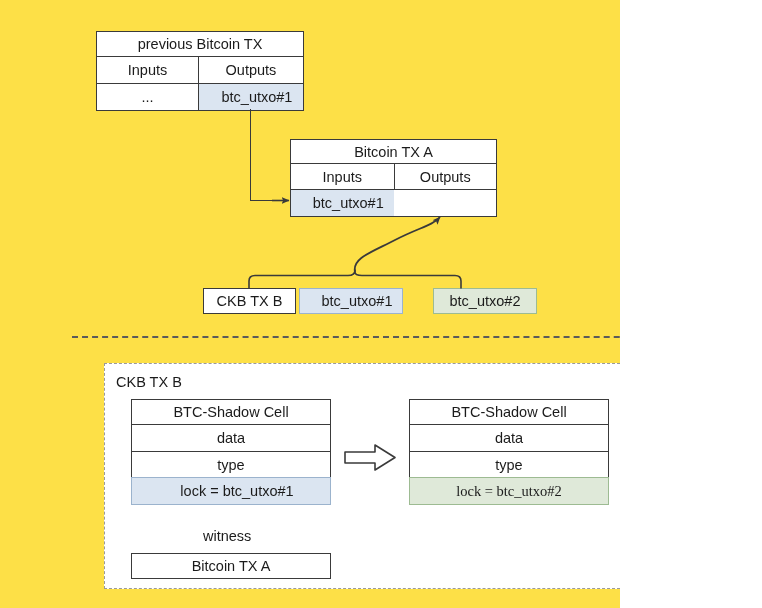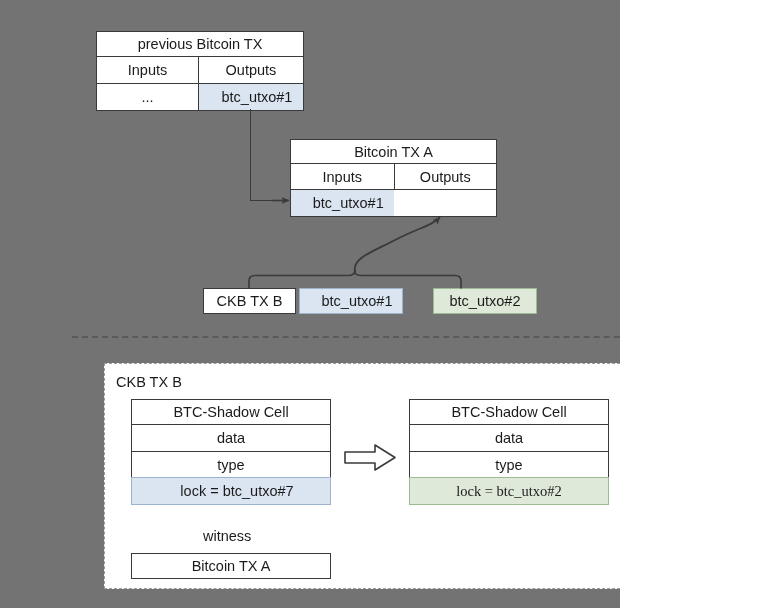"previous Bitcoin TX" #canvas { background: #737373 -> #fde047 }
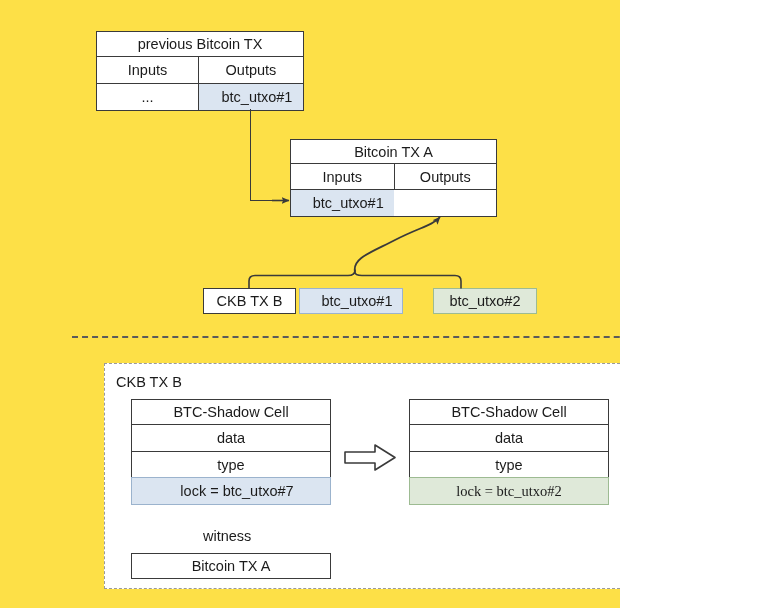"lock = btc_utxo#7" div.box { text: 7 -> 1 }
